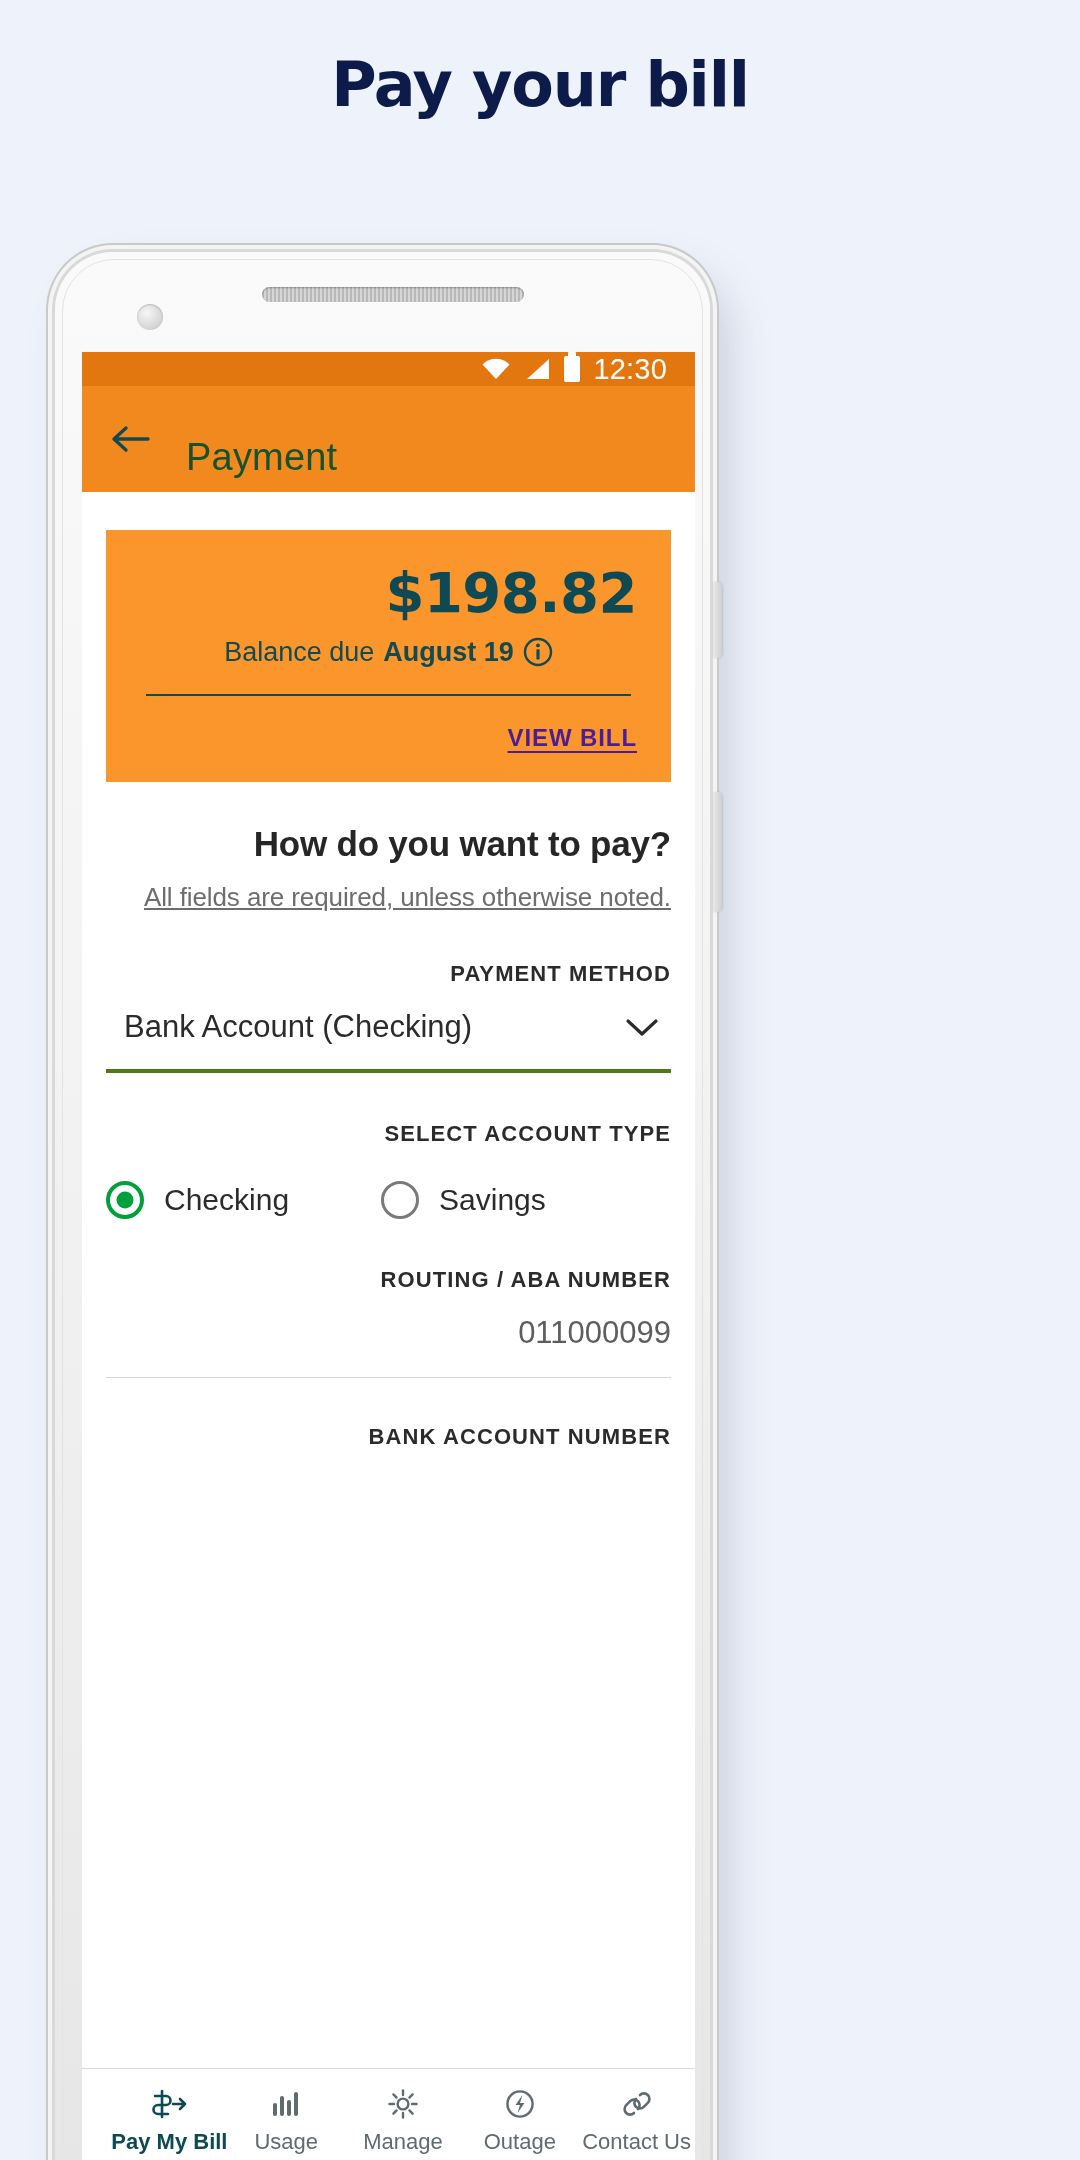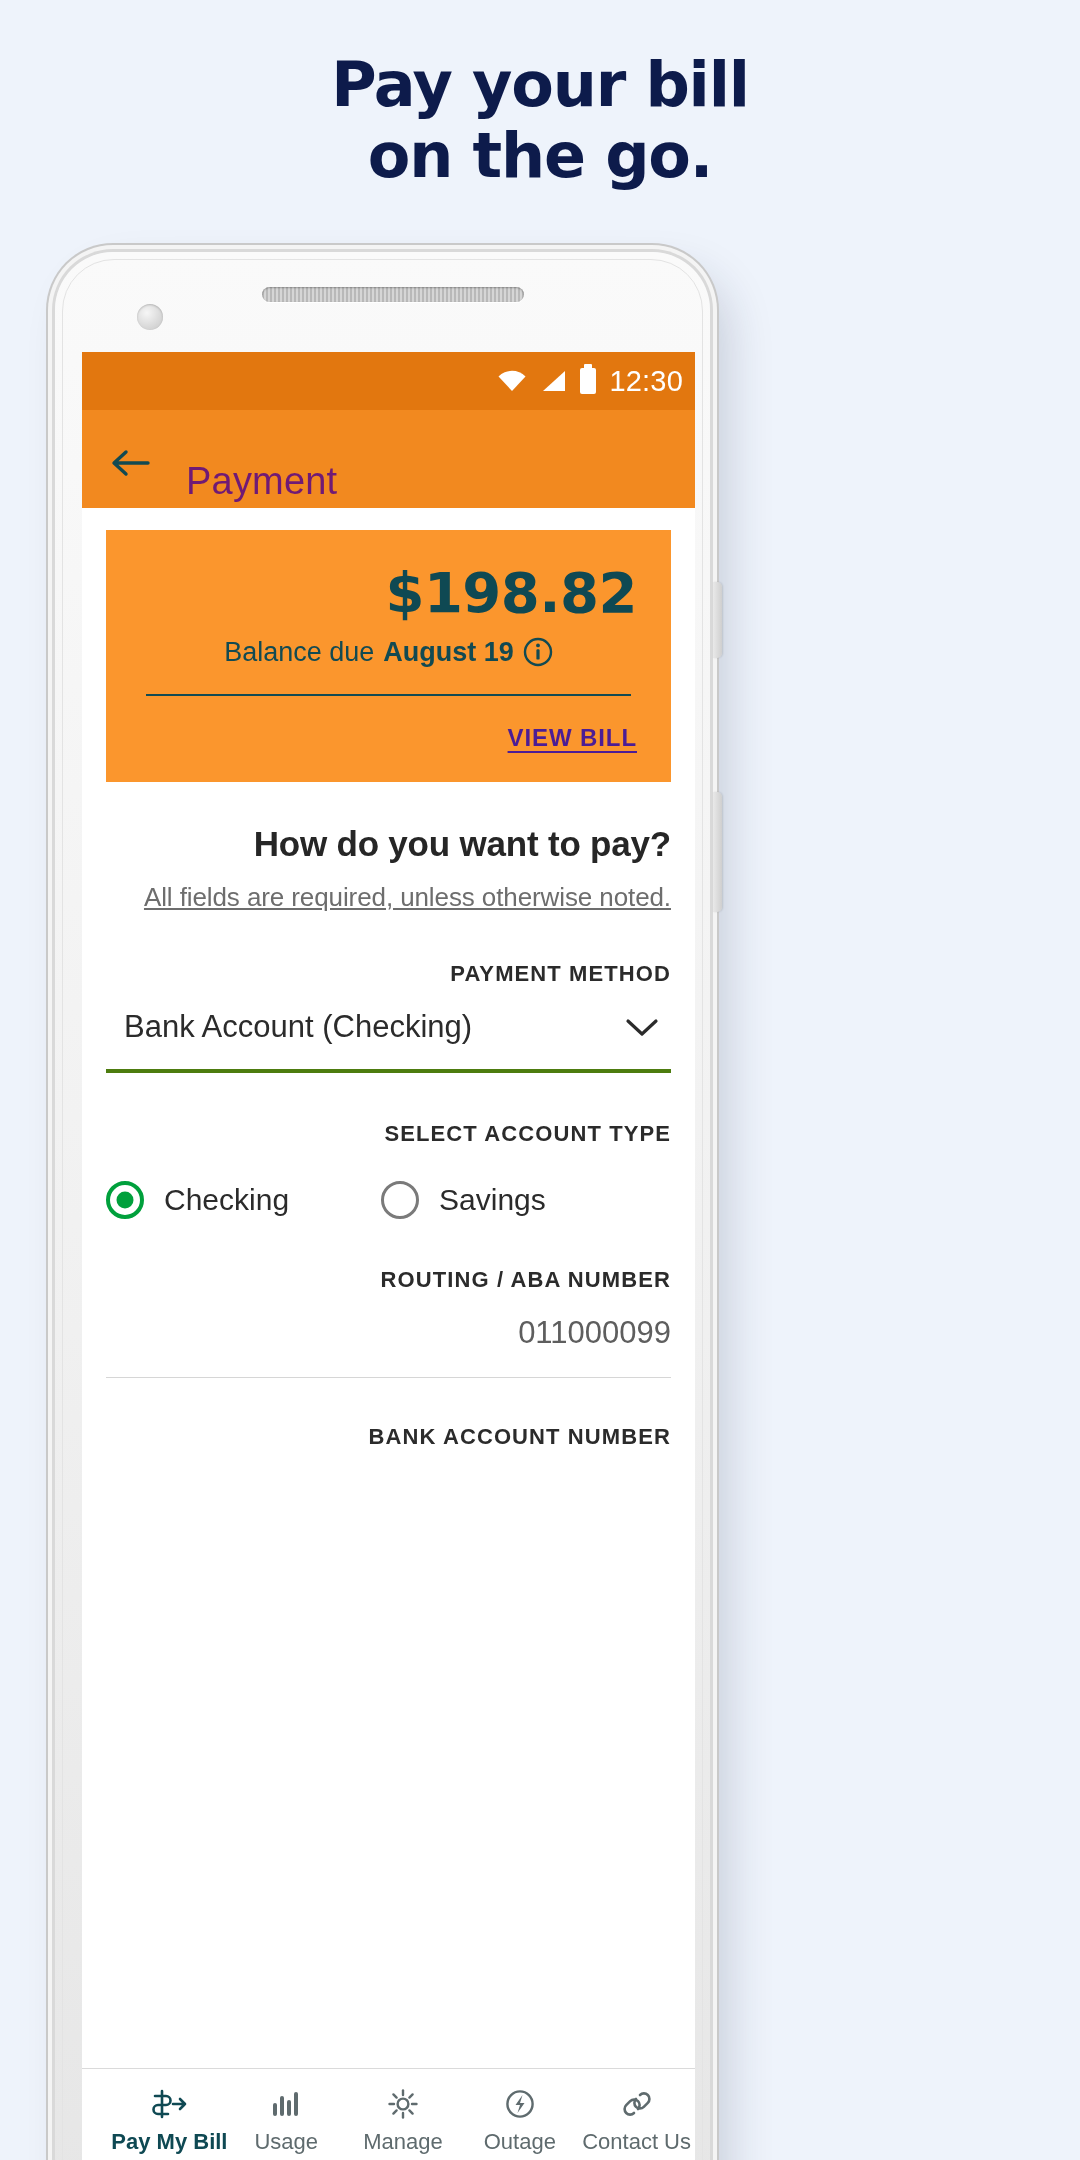"on the go." span.l2 { html: <span>on the go.</span> -> none }
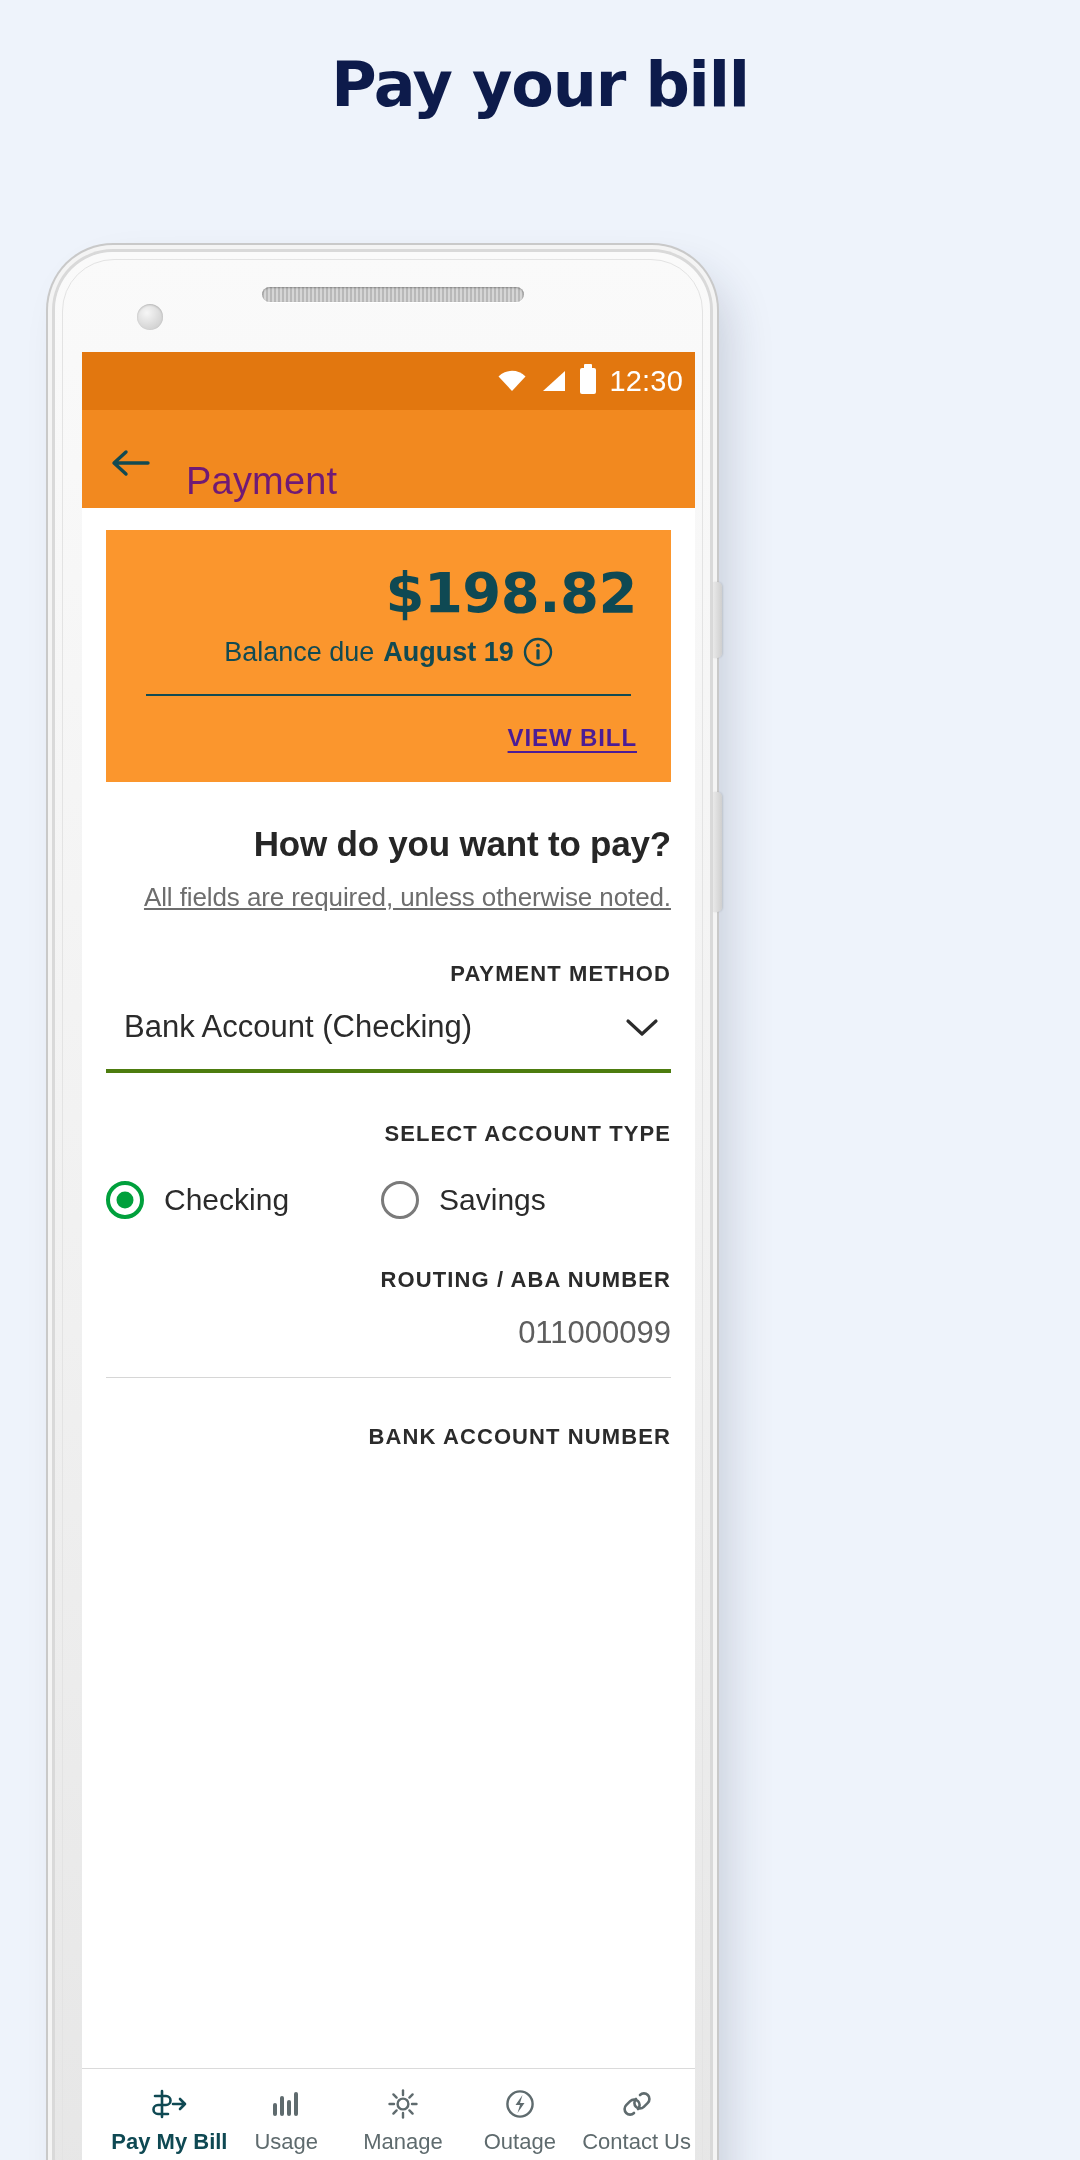"12:30" .statusbar { height: 58px -> 34px; padding-right: 12px -> 28px }
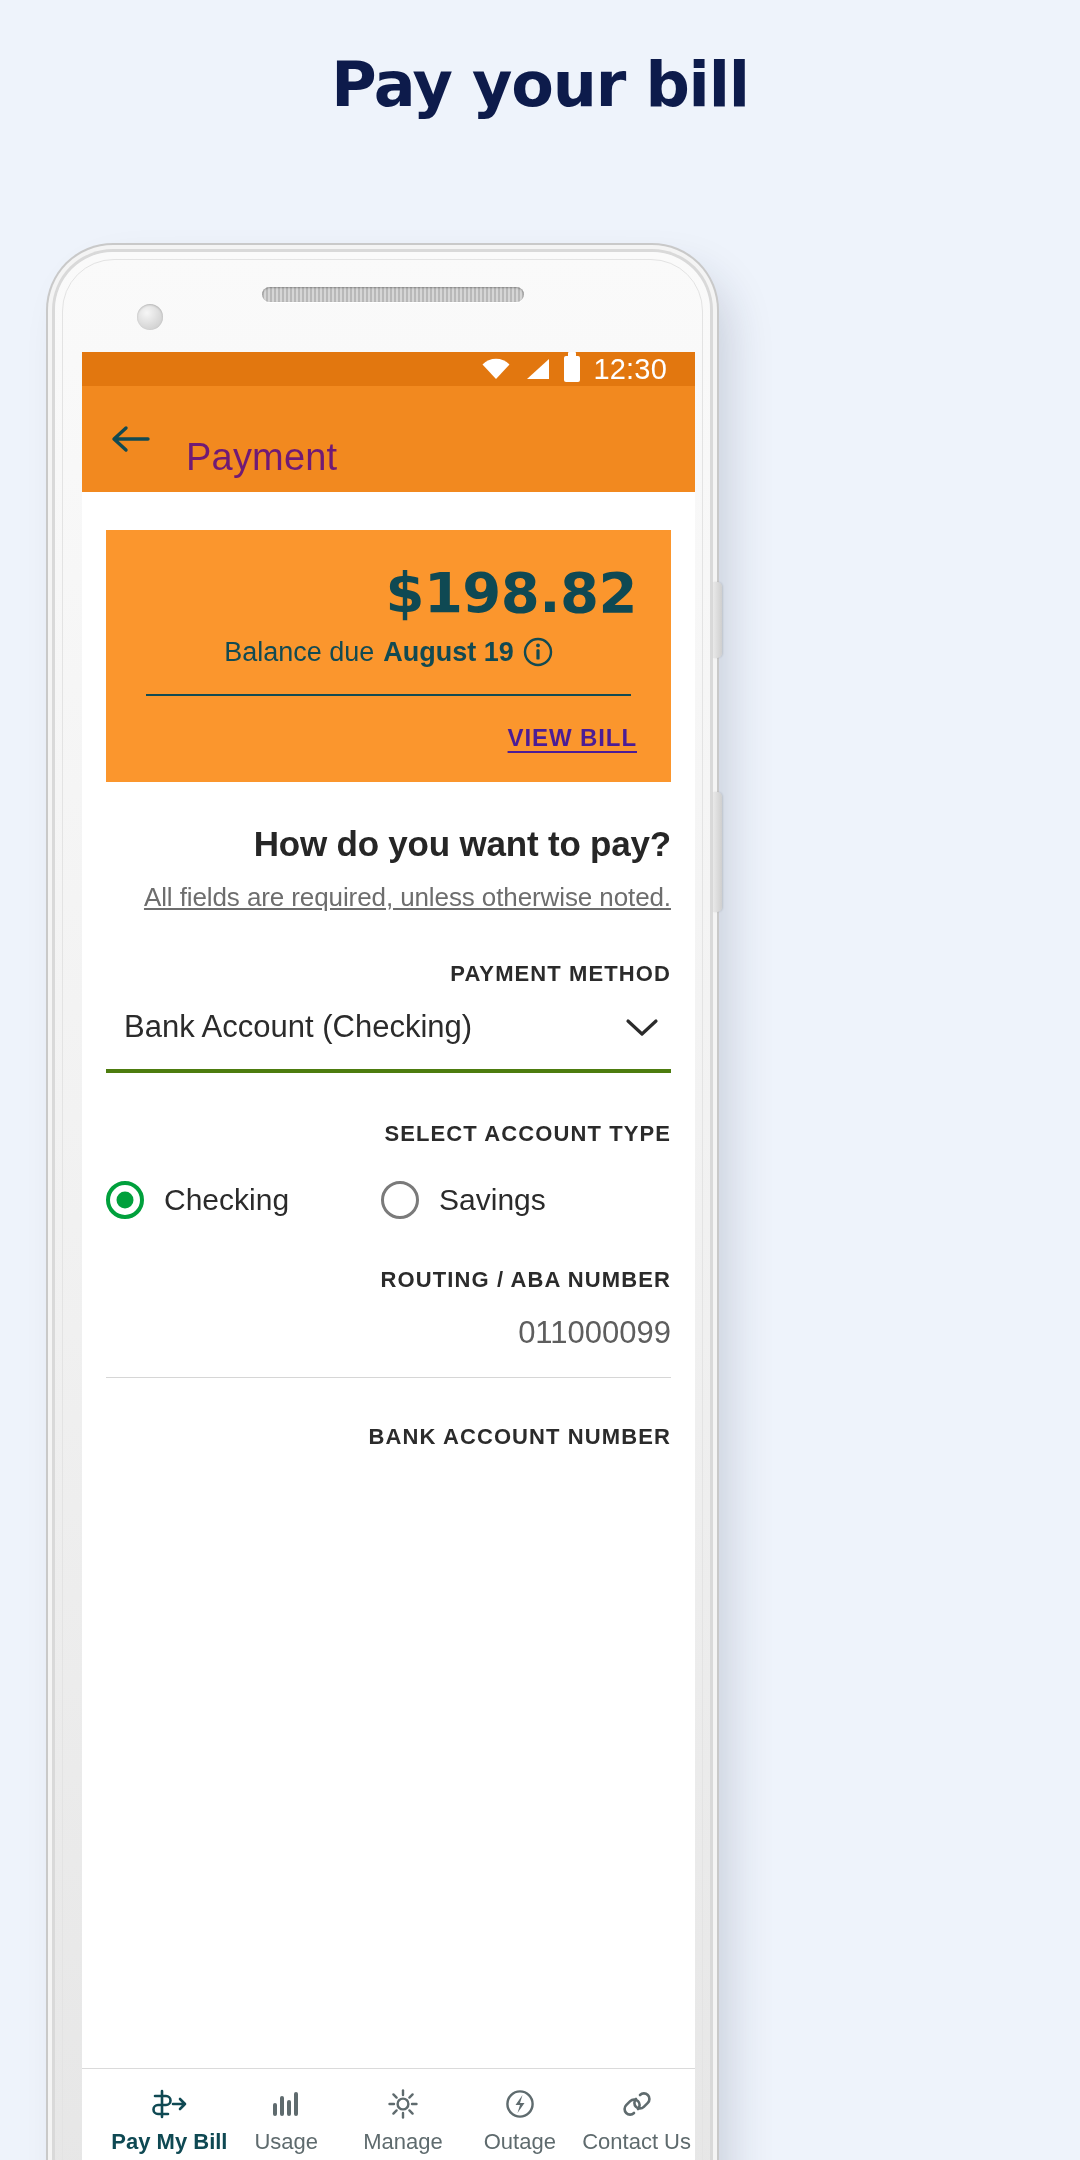"Payment" .appbar-title { color: #701a75 -> #14532d }
